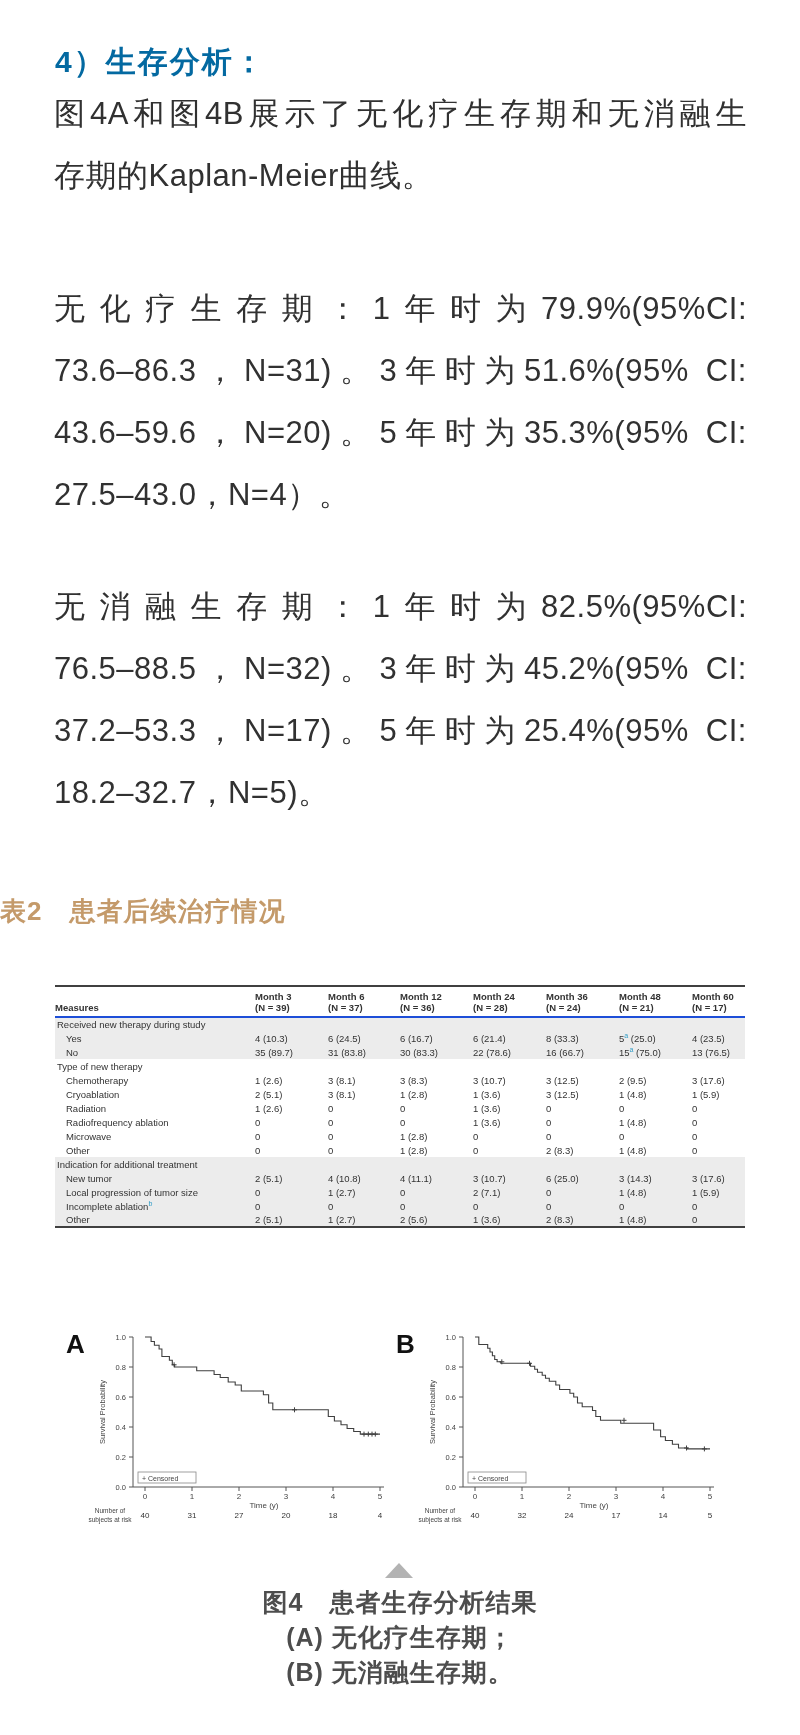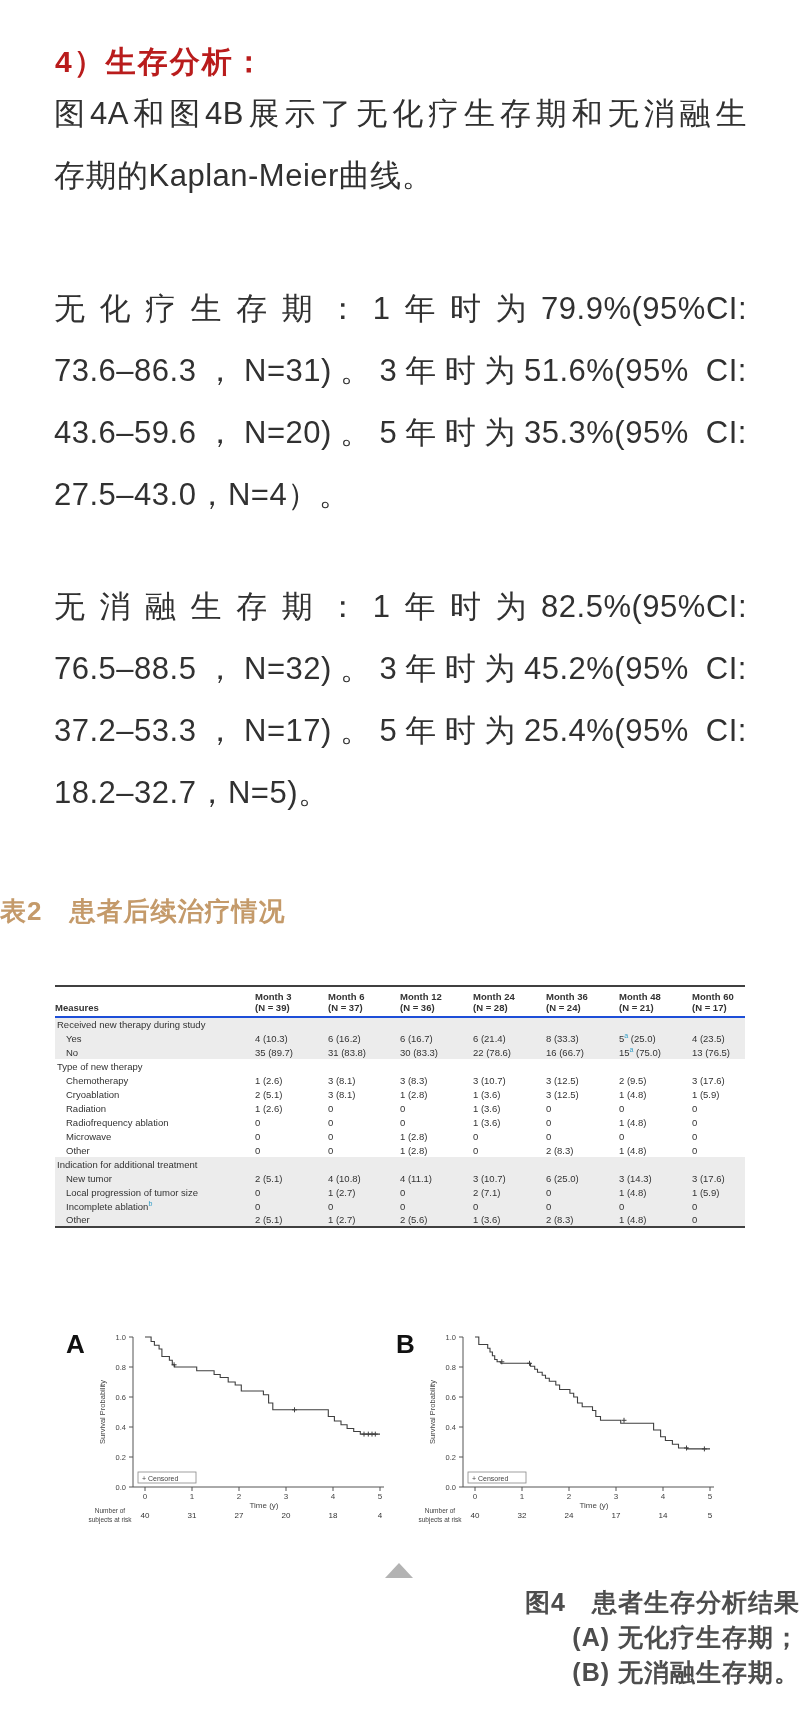"4）生存分析：" .heading { color: #b91c1c -> #0369a1 }
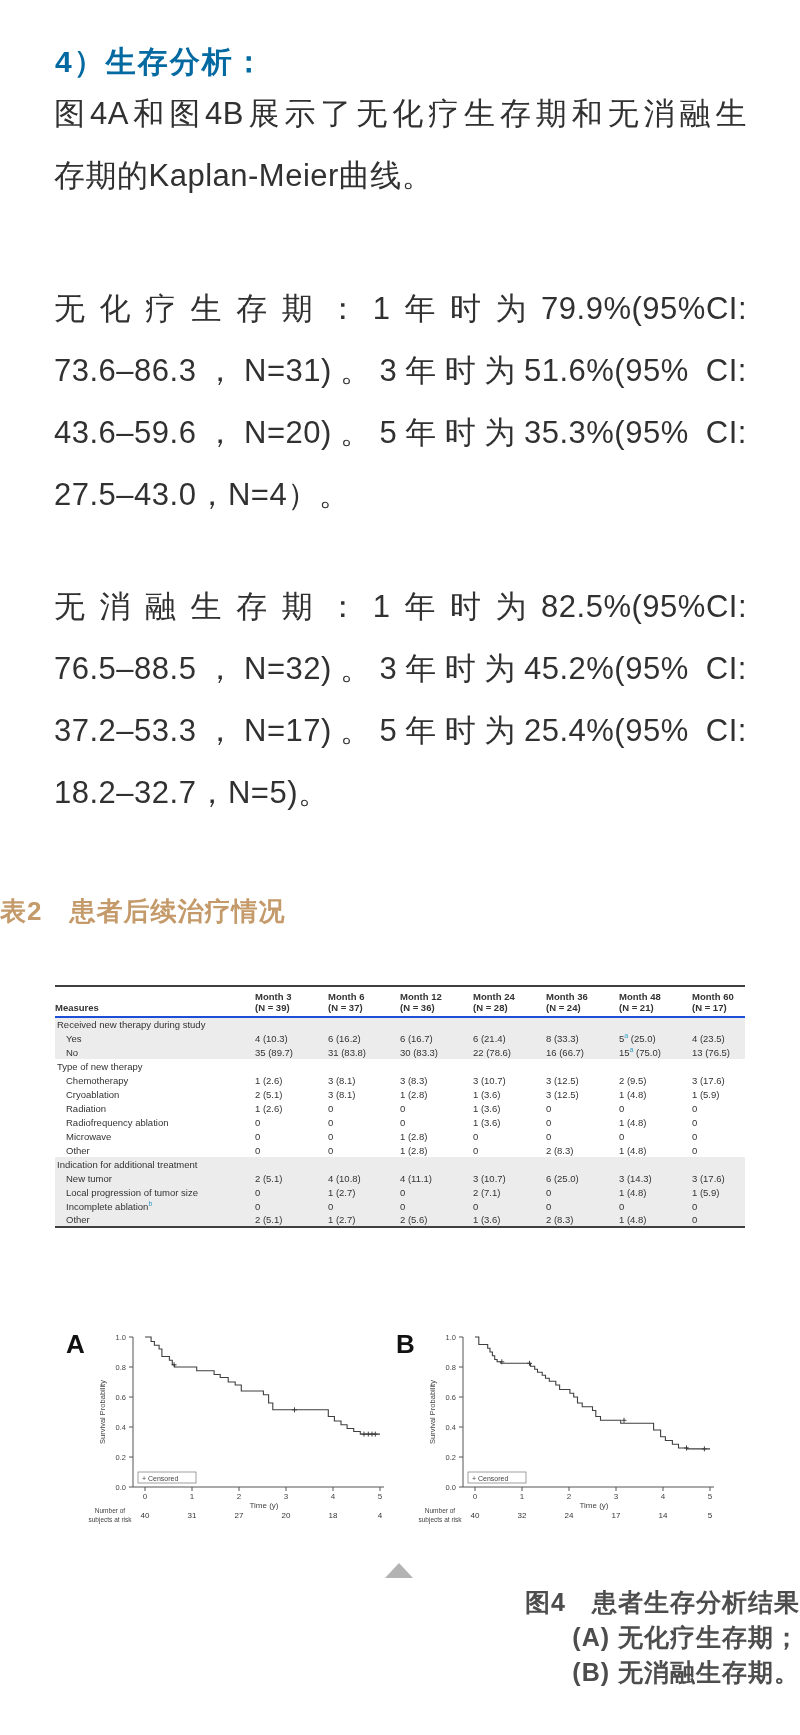"6 (16.2)" td { text: 16.2 -> 24.5 }
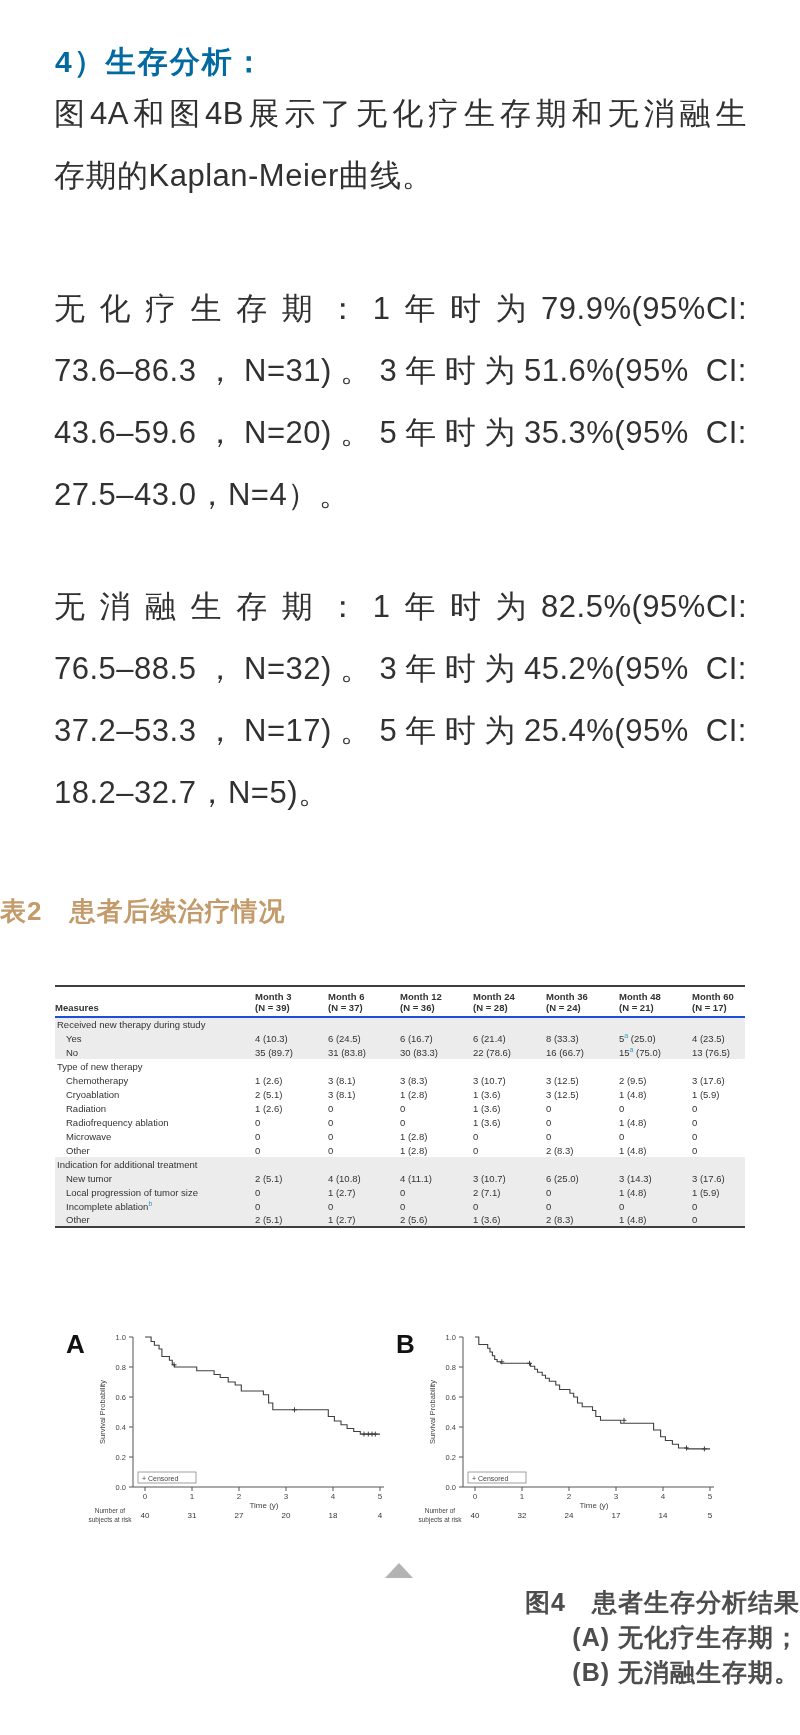"图4 患者生存分析结果" .cap { text-align: right -> center }
